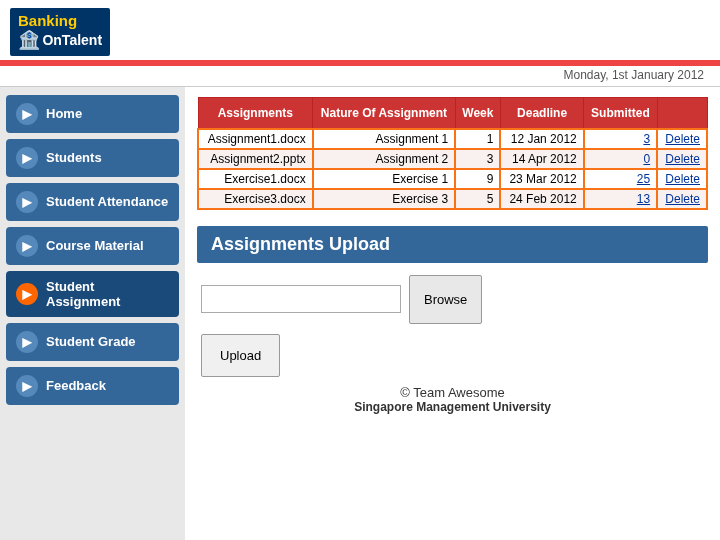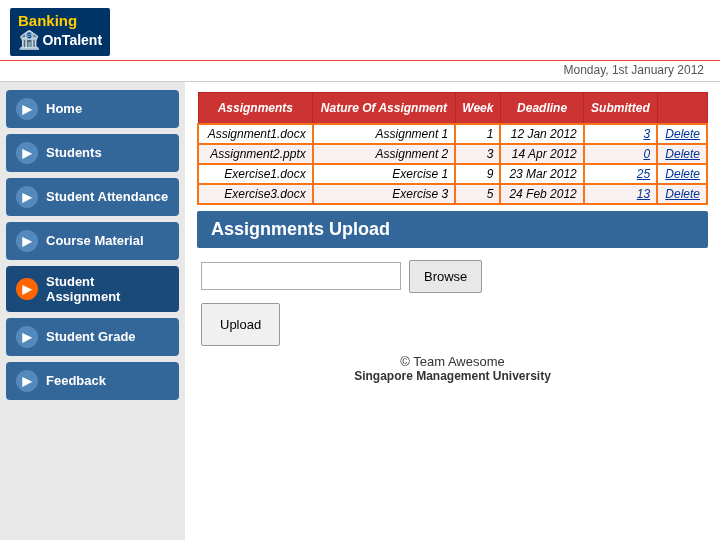"Banking" #header { border-bottom: 1px solid #ef4444 -> 6px solid #ef4444 }
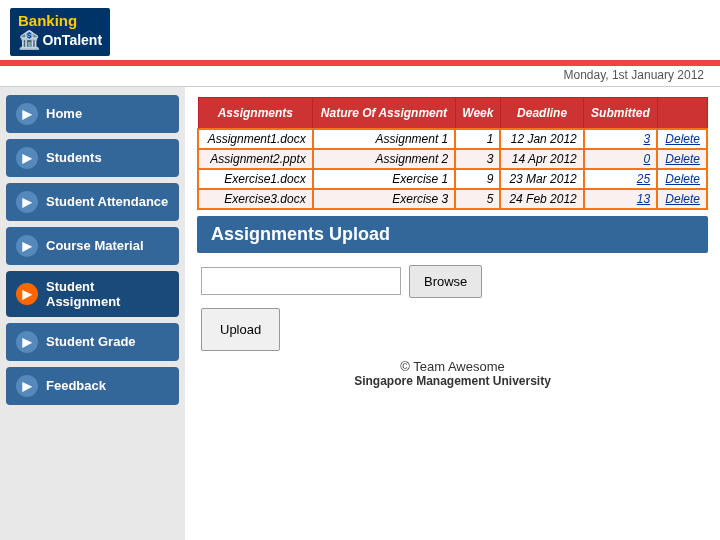"Assignments" .assignments-table { font-style: italic -> none; margin-bottom: 6px -> 16px }
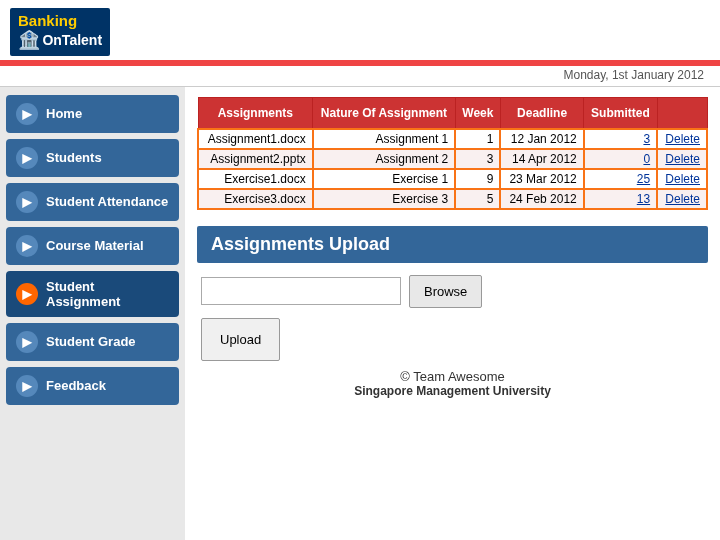"Browse" .browse-btn { padding: 8px 14px -> 16px 14px }
